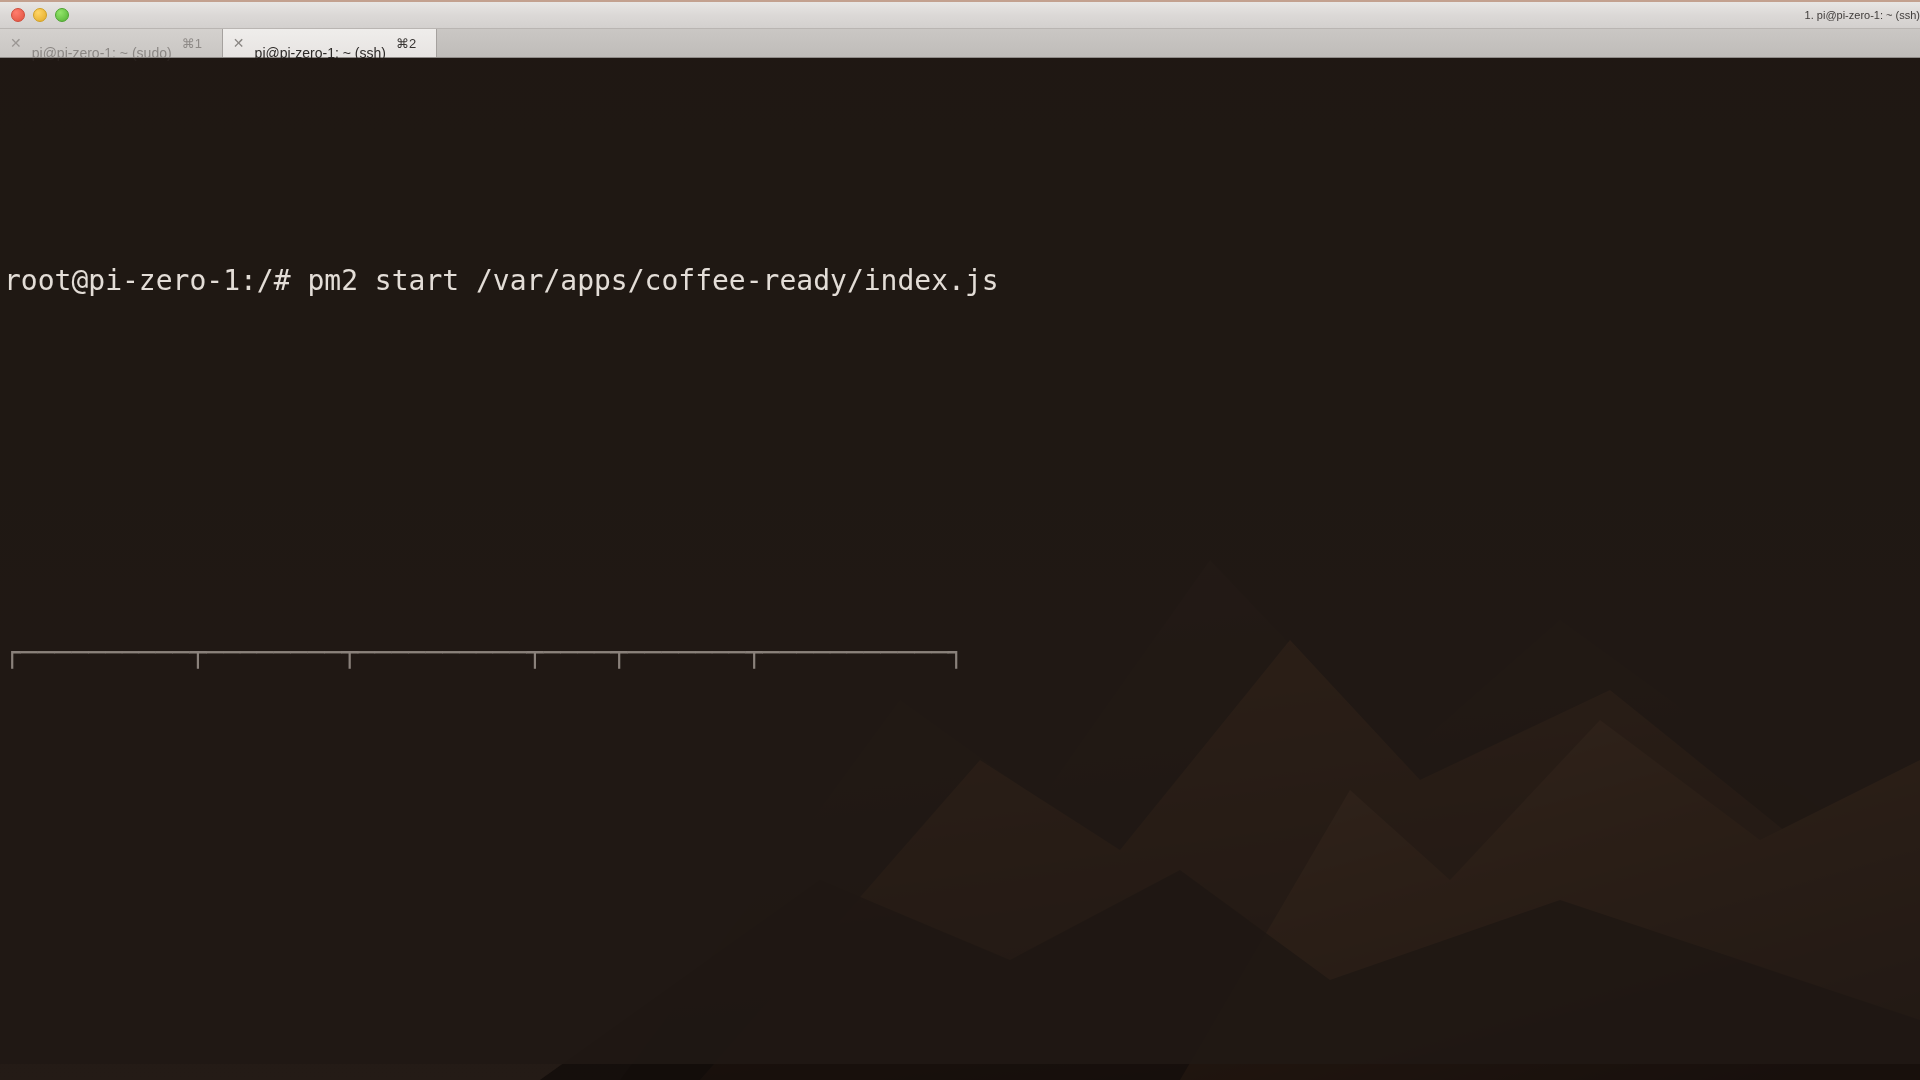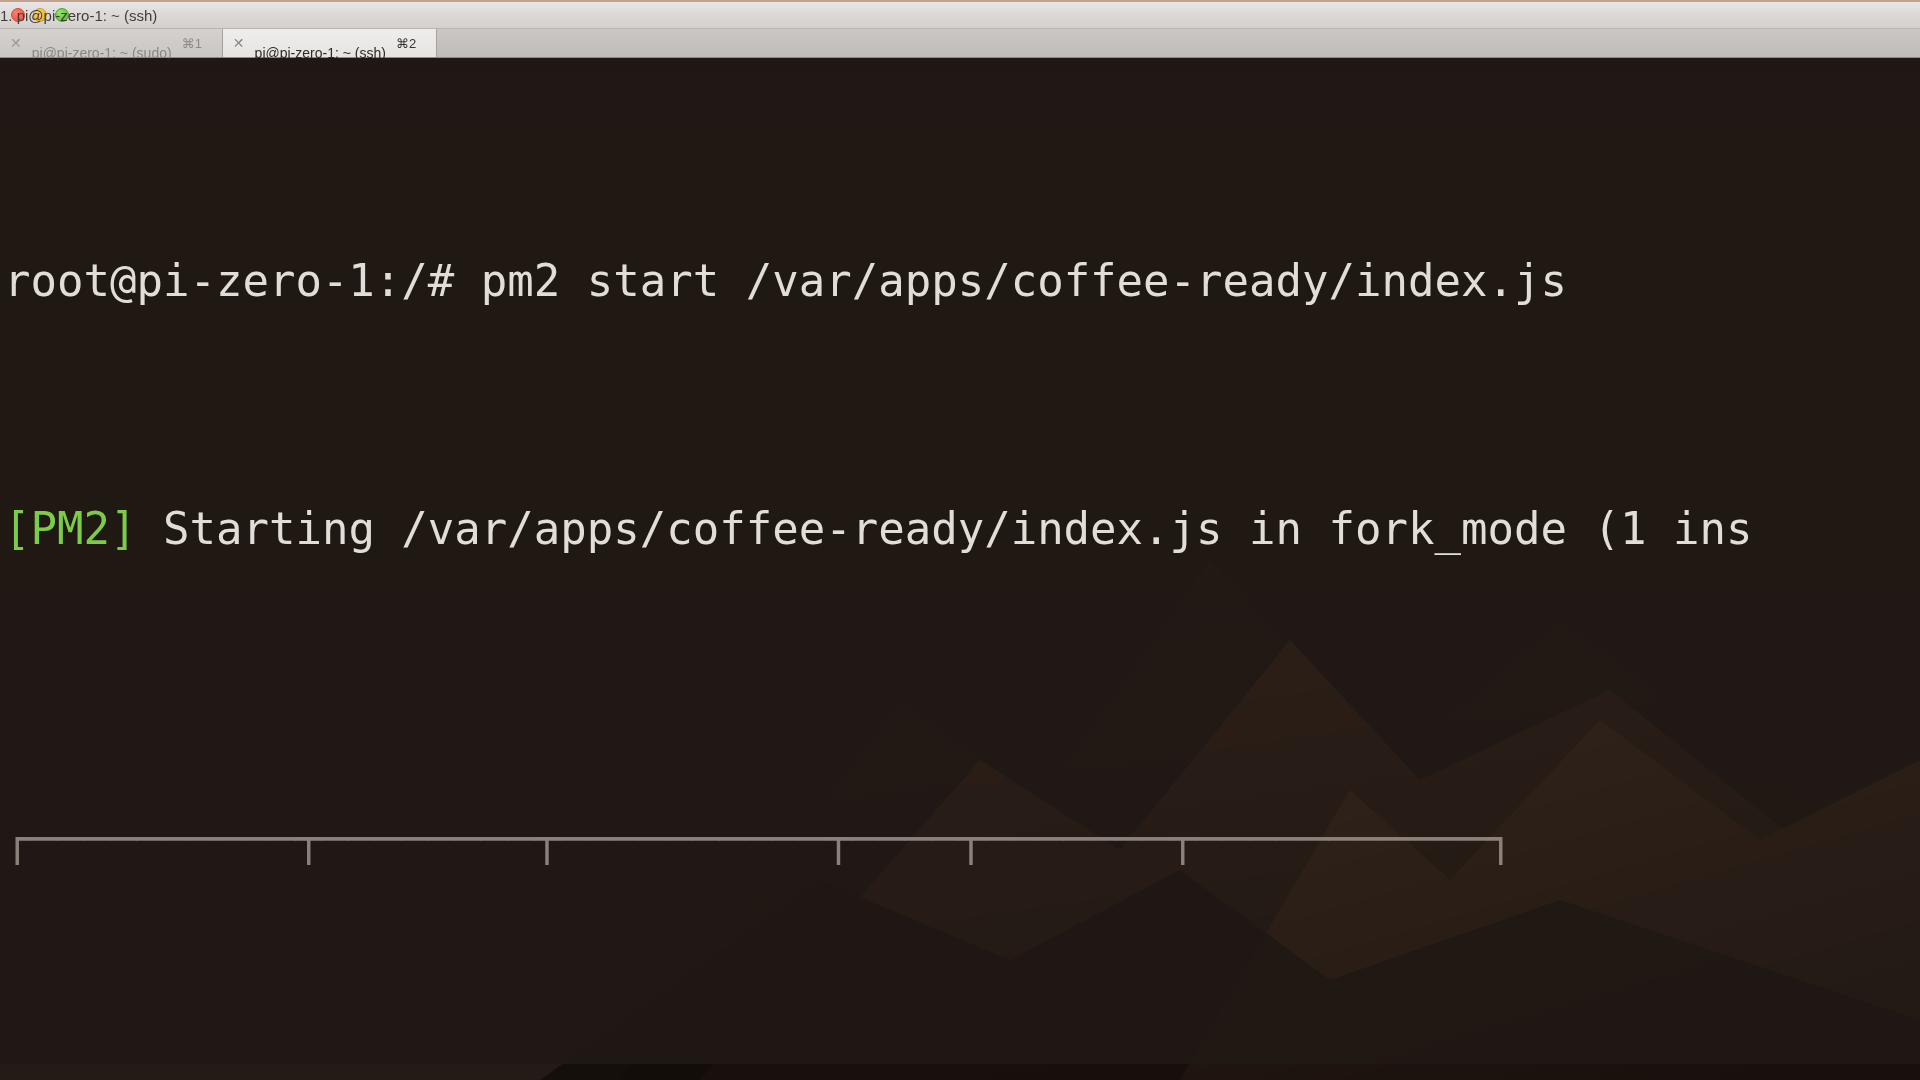"1. pi@pi-zero-1: ~ (ssh)" #window-title { font-size: 15px -> 11px; text-align: left -> right }
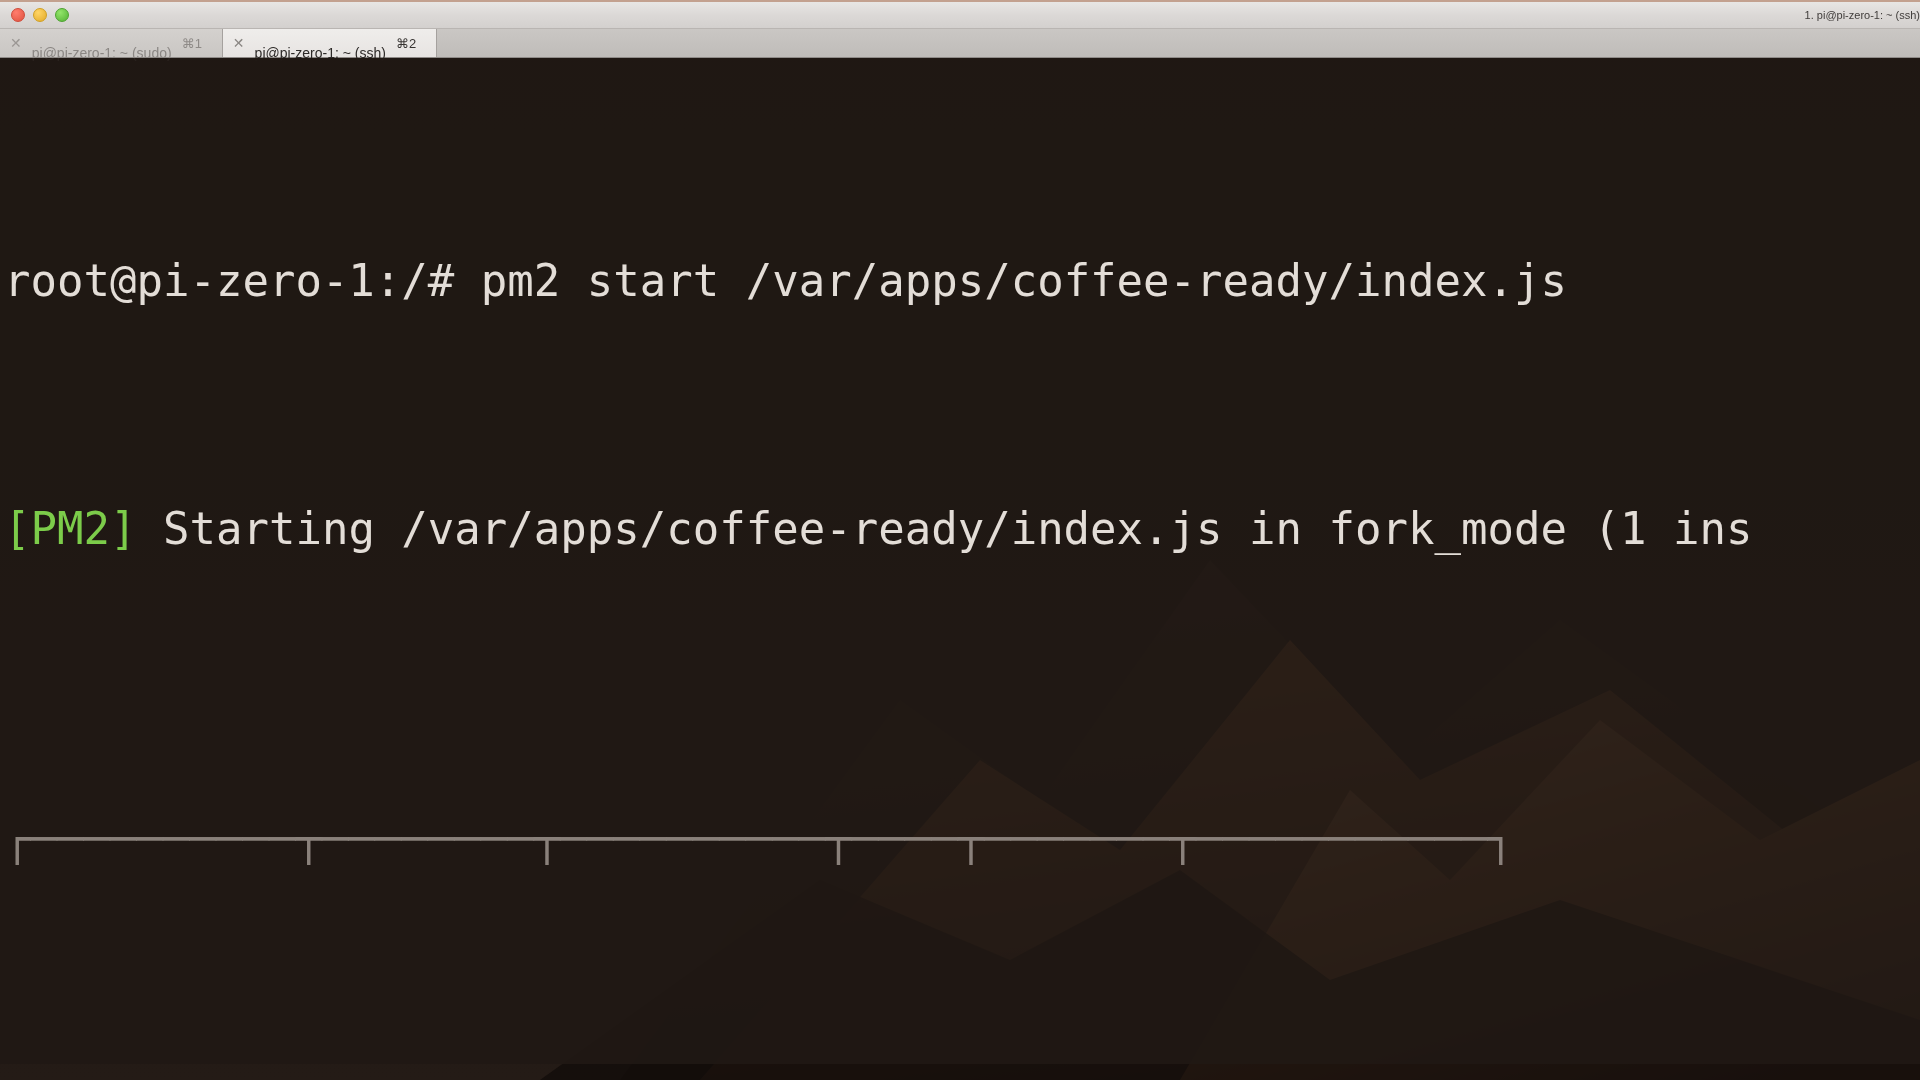"root@pi-zero-1:/# pm2 start" #term { font-size: 44px -> 28px }
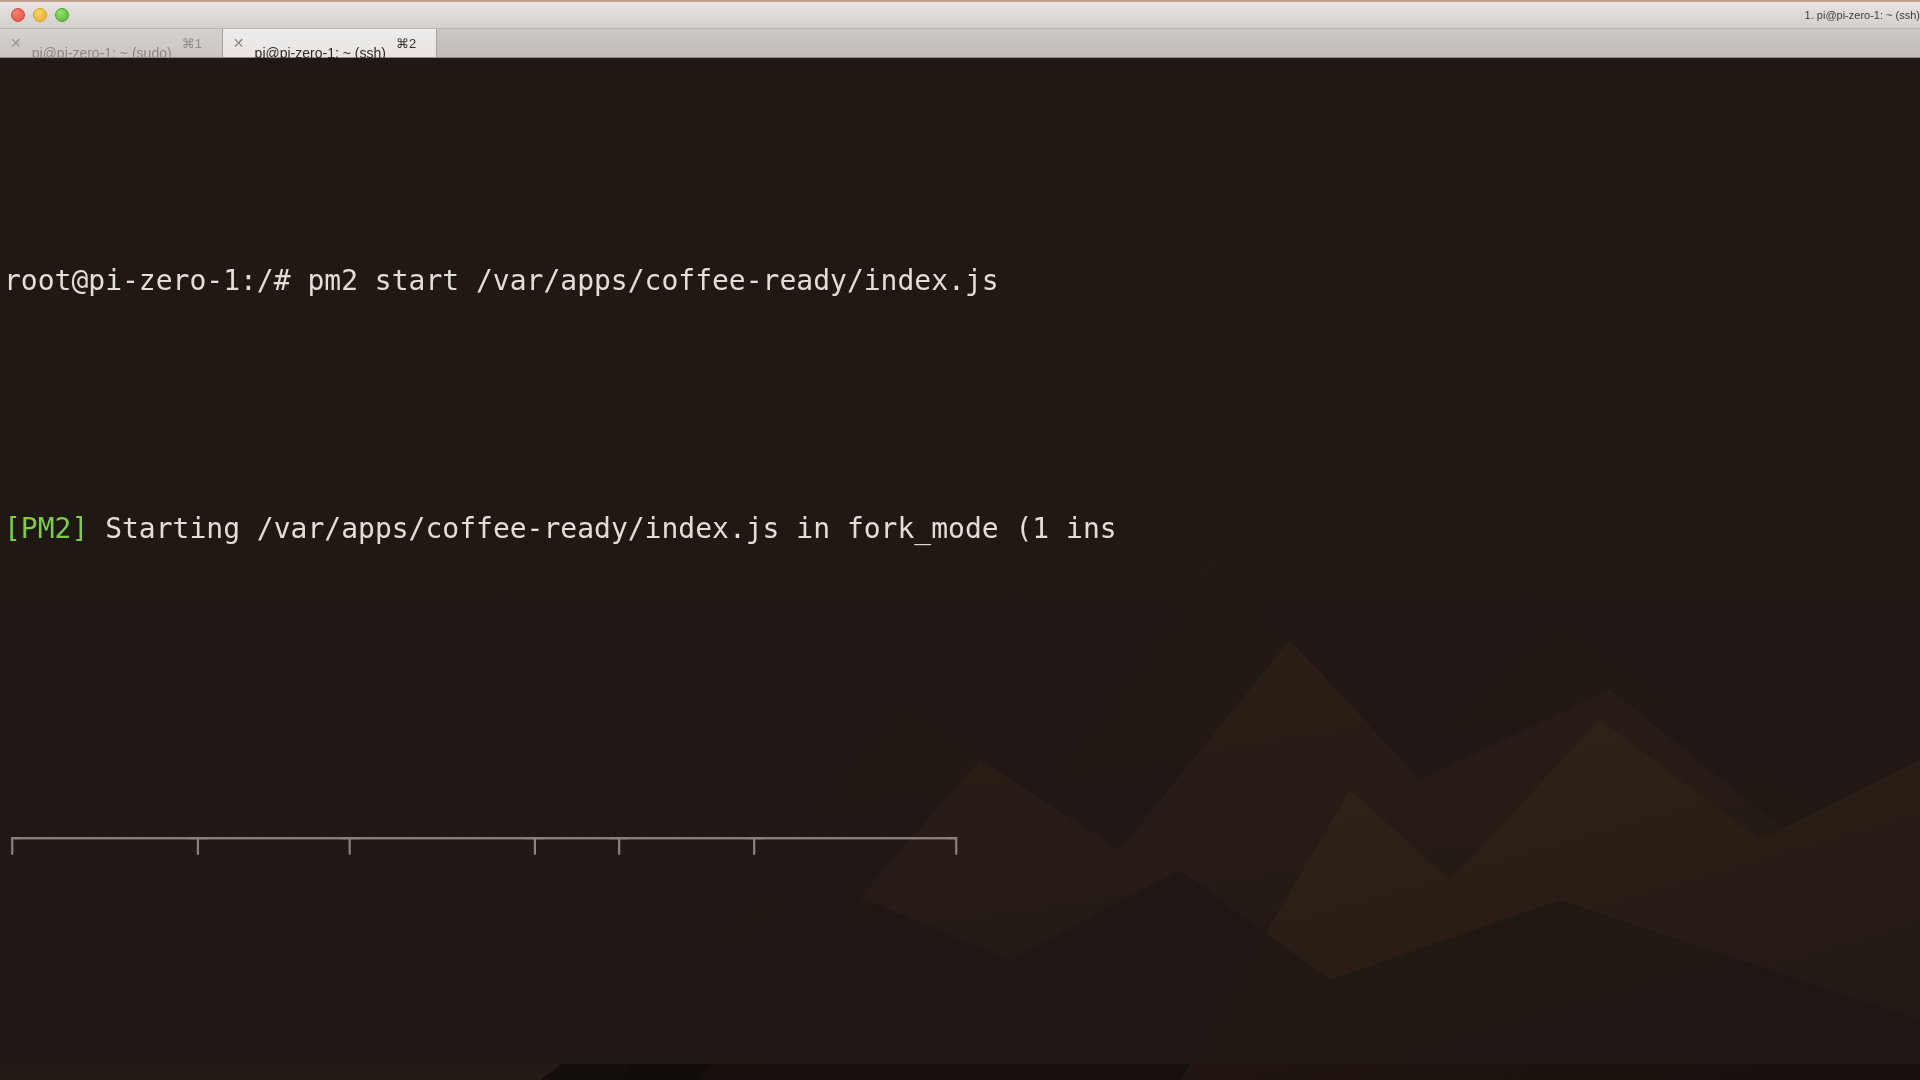"[PM2] Starting" div.line { html: <div><span>[PM2]</span><span> </span><span>Starting /var/apps/coffee-ready/index.js in fork_mode (1 ins</span></div> -> none }
